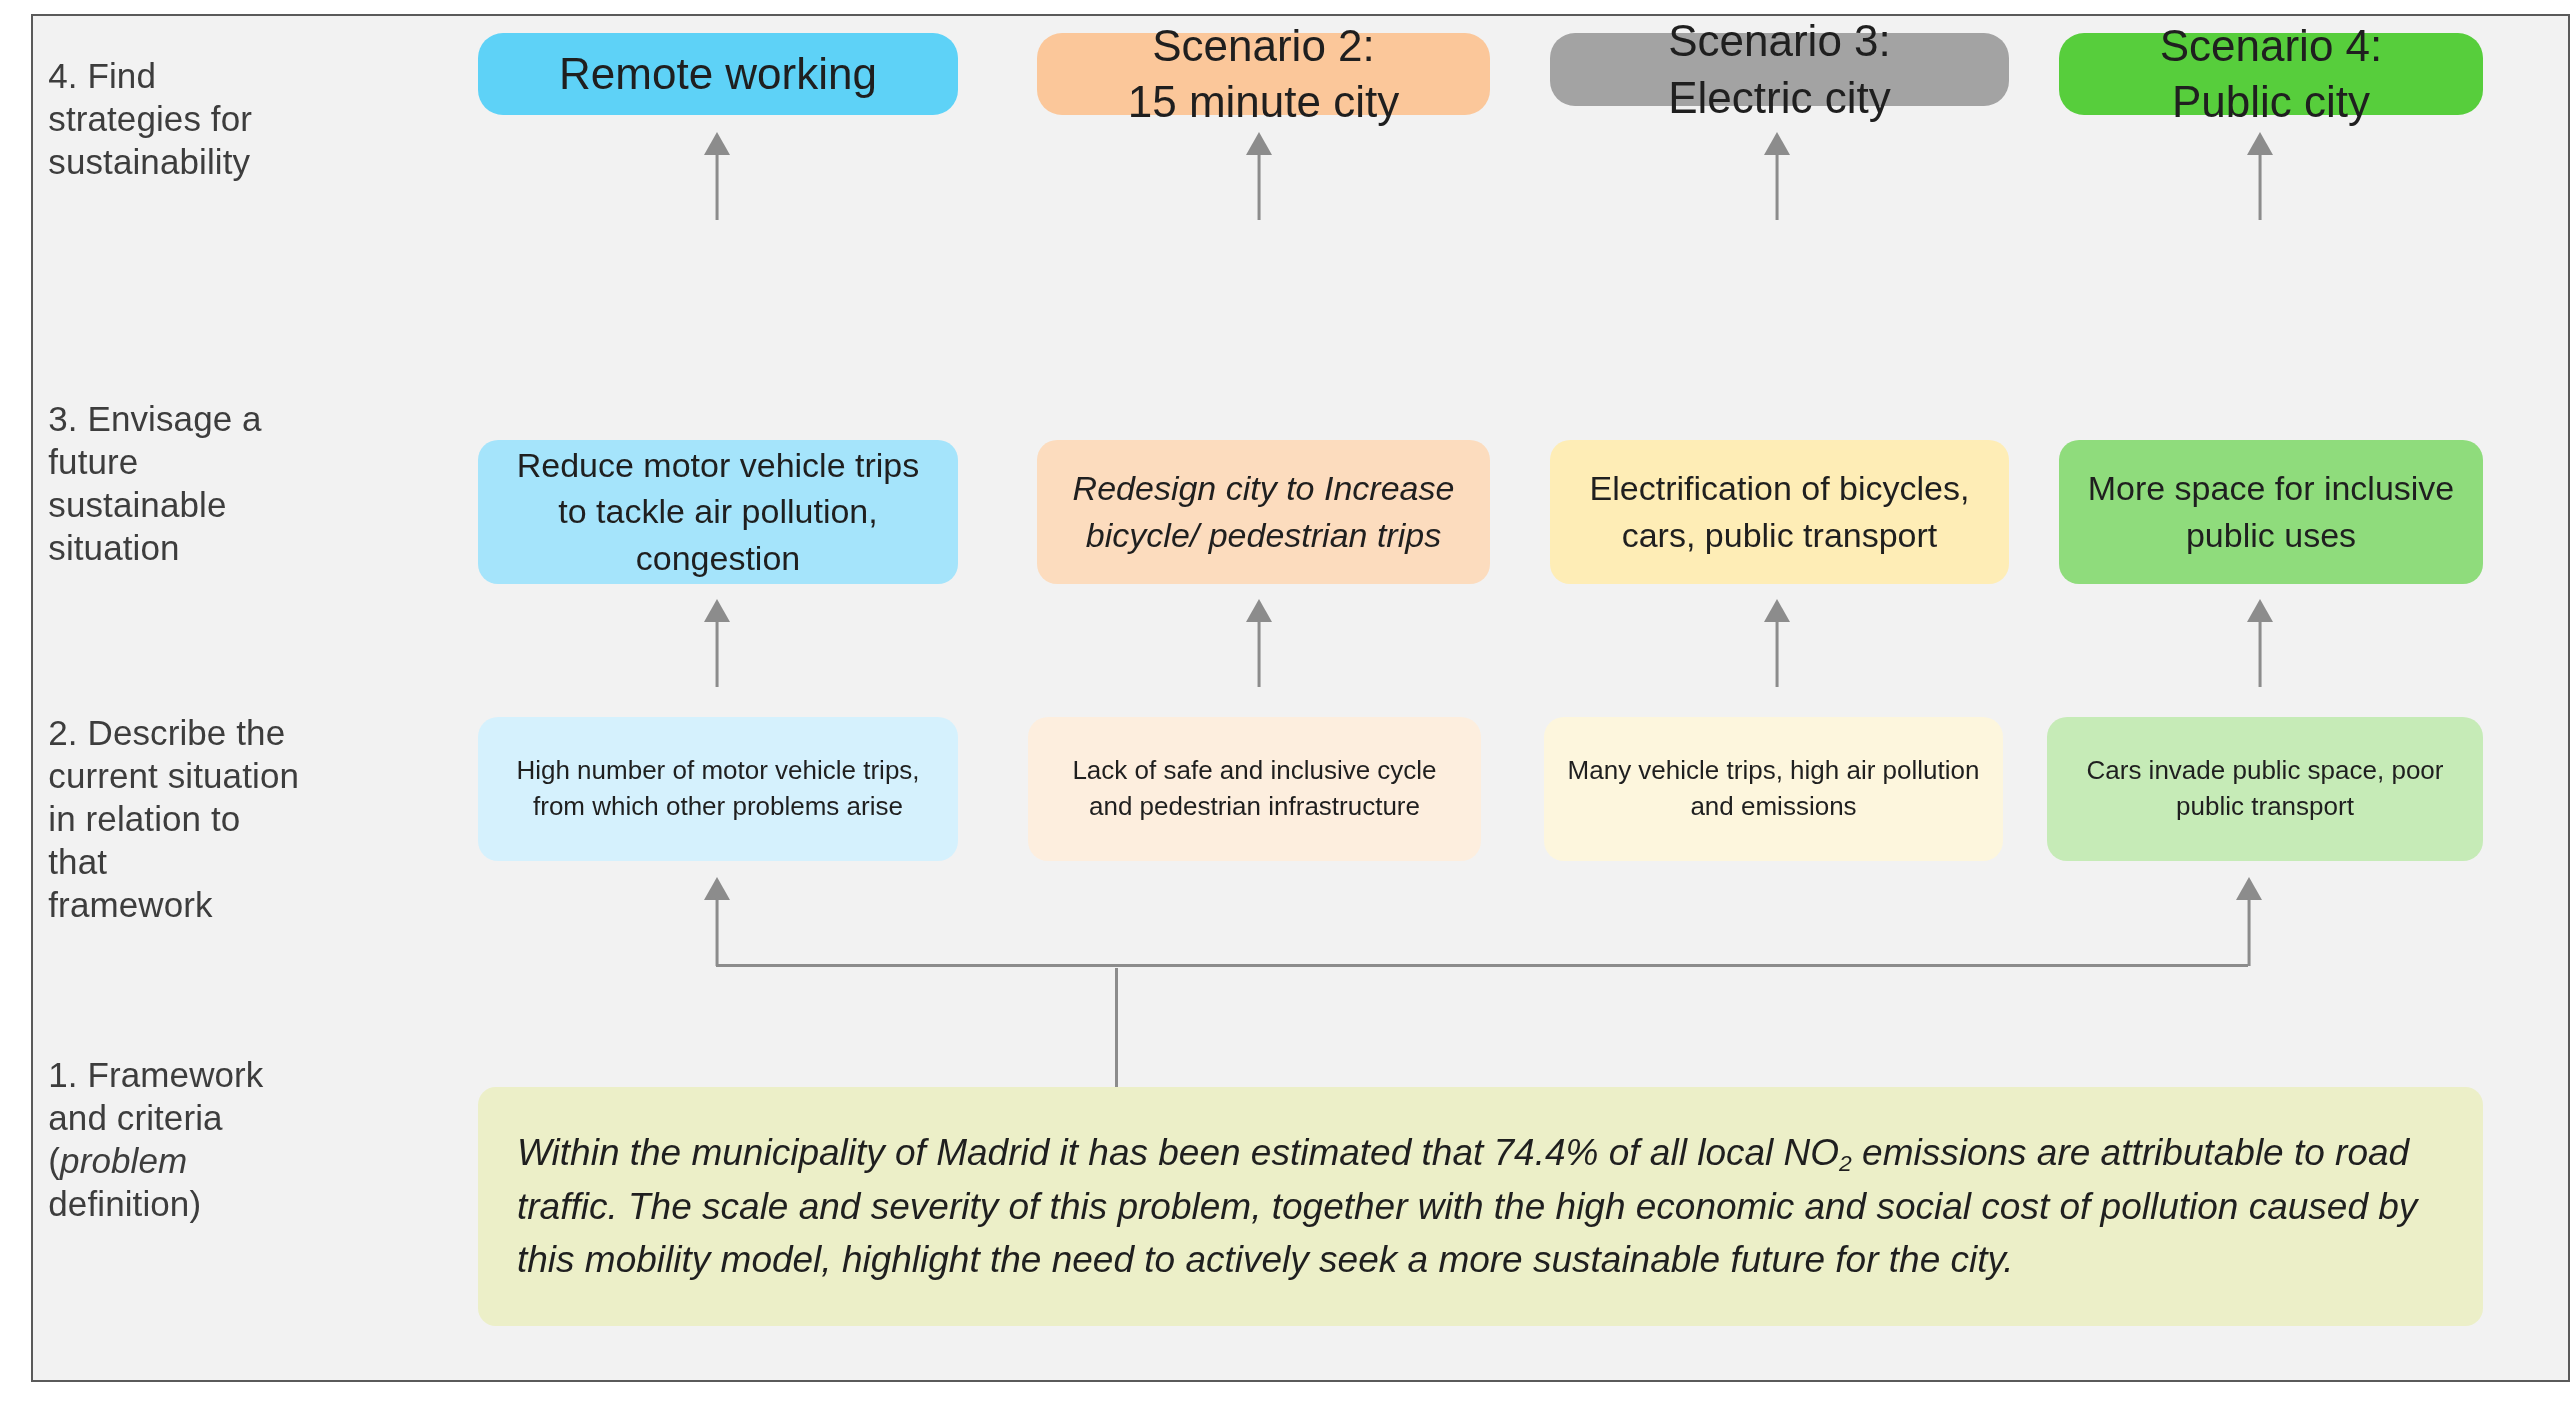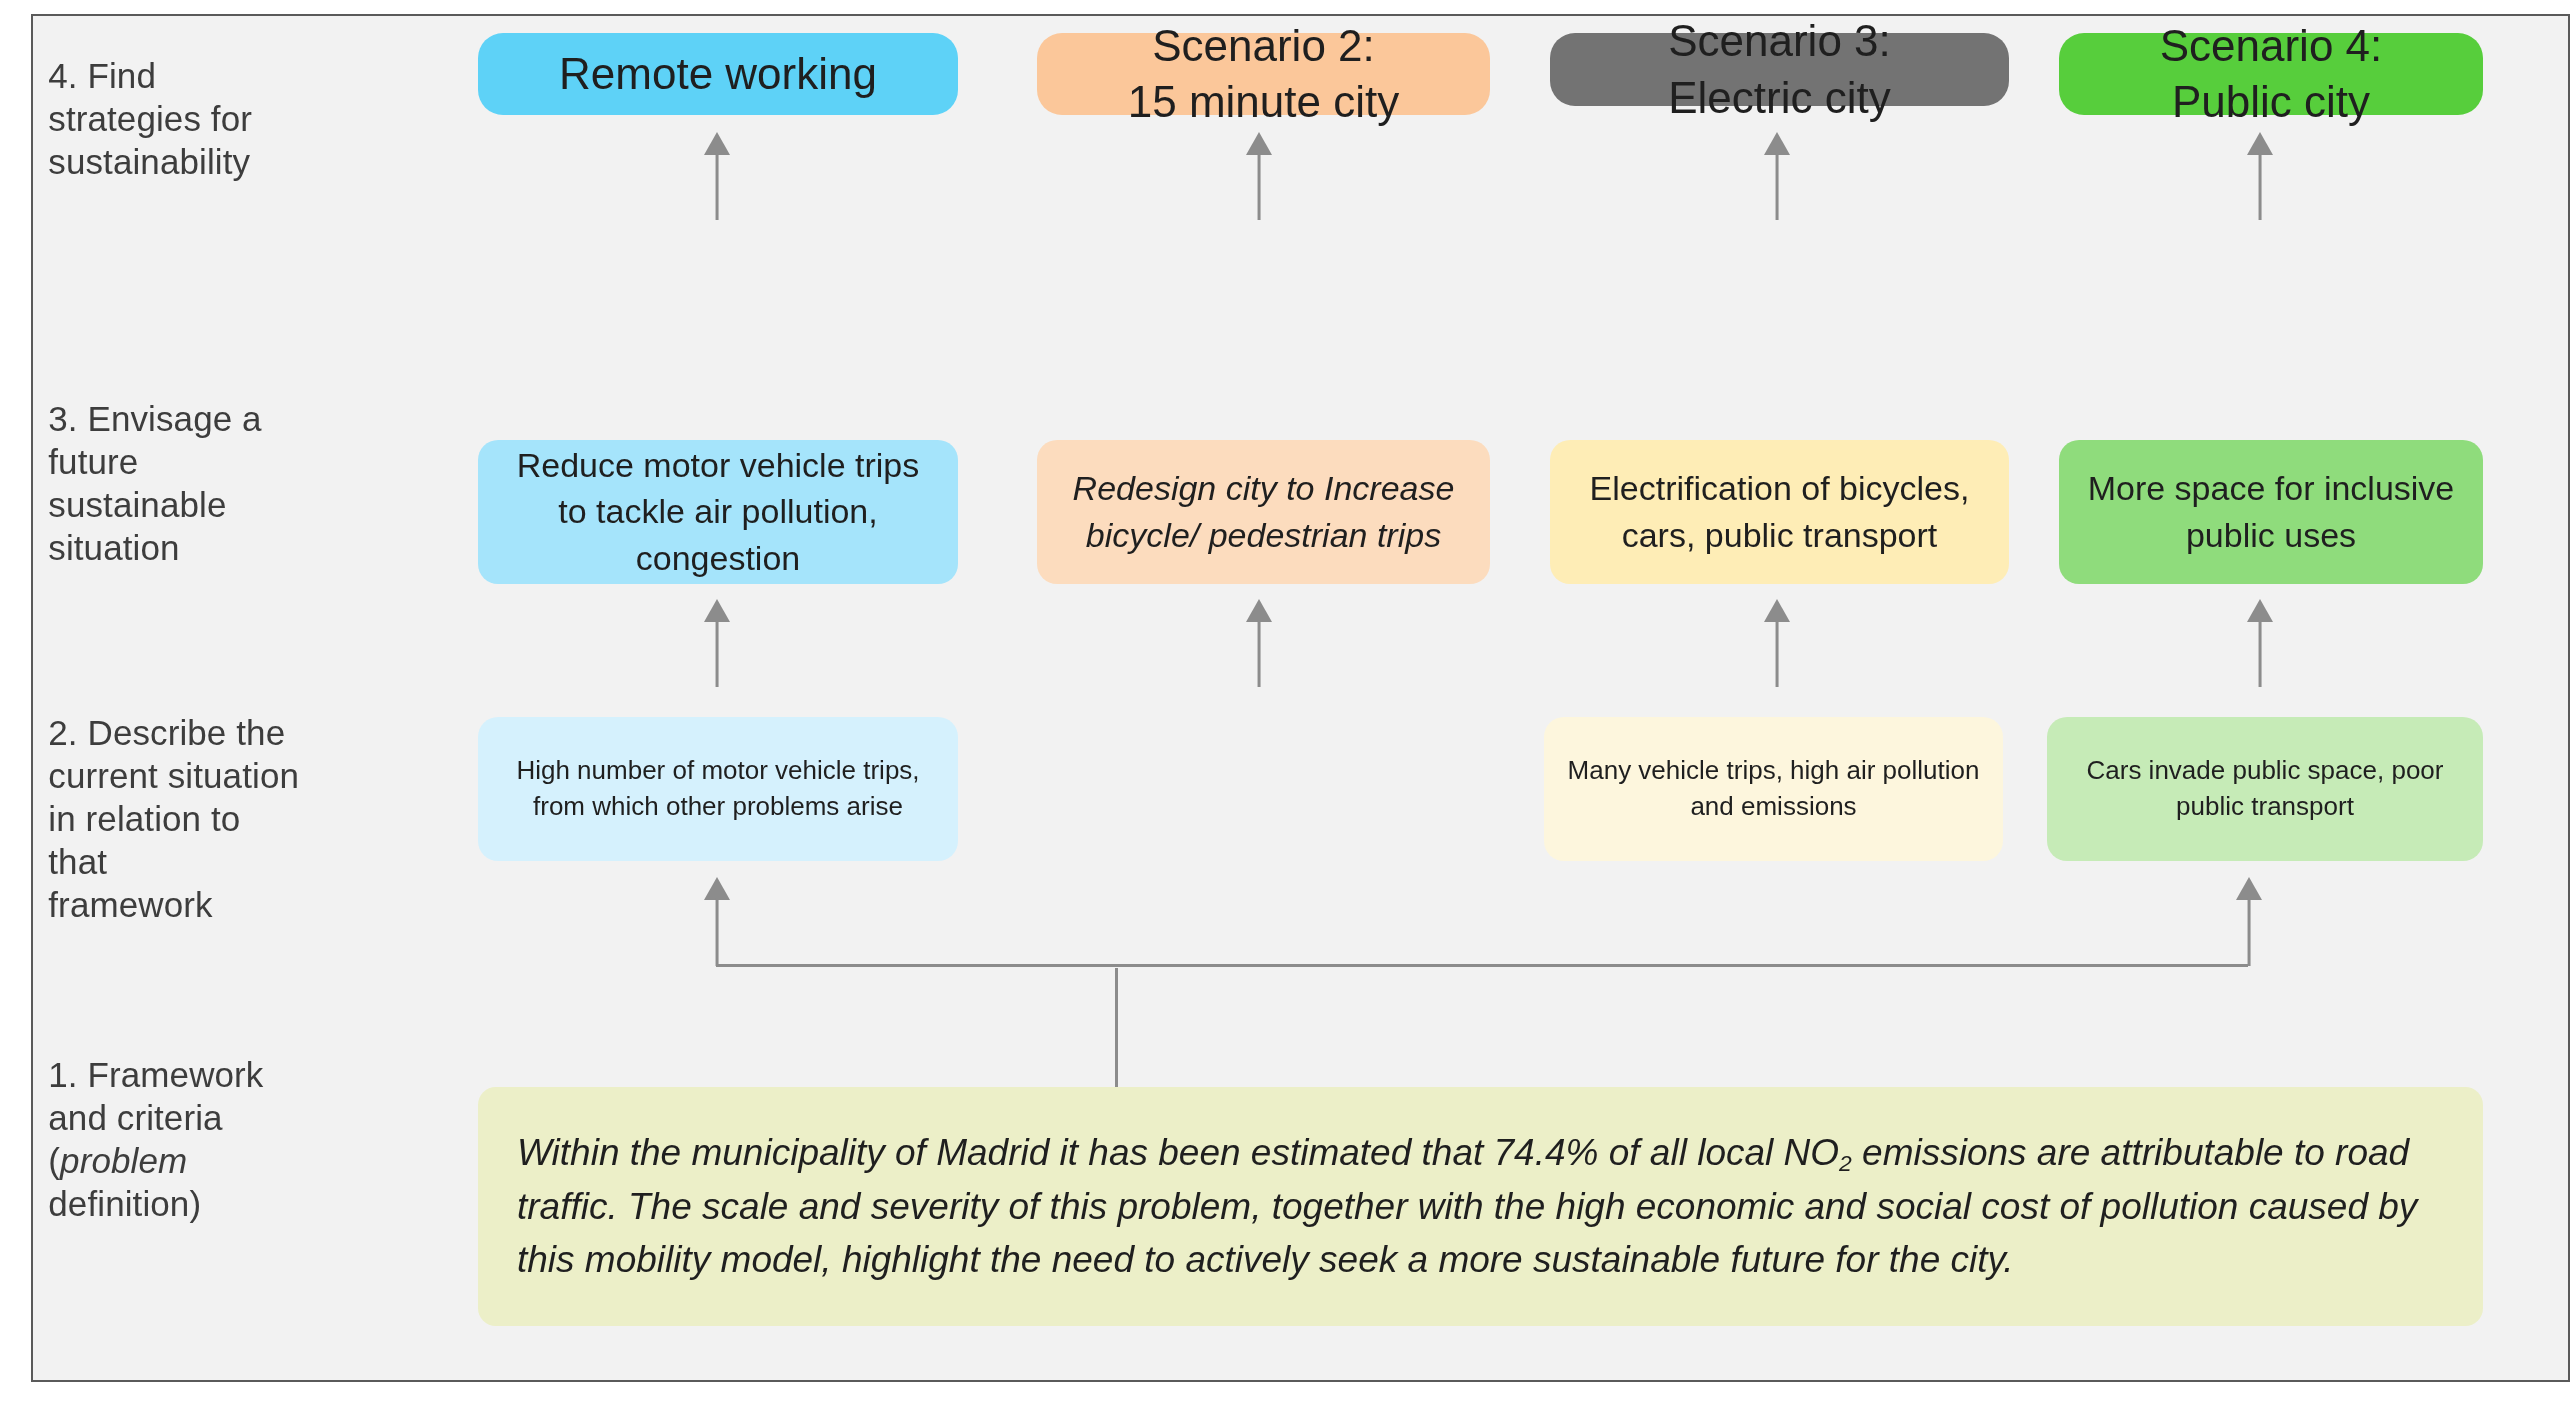"Scenario 3:" div.box { background: #737373 -> #a3a3a3 }
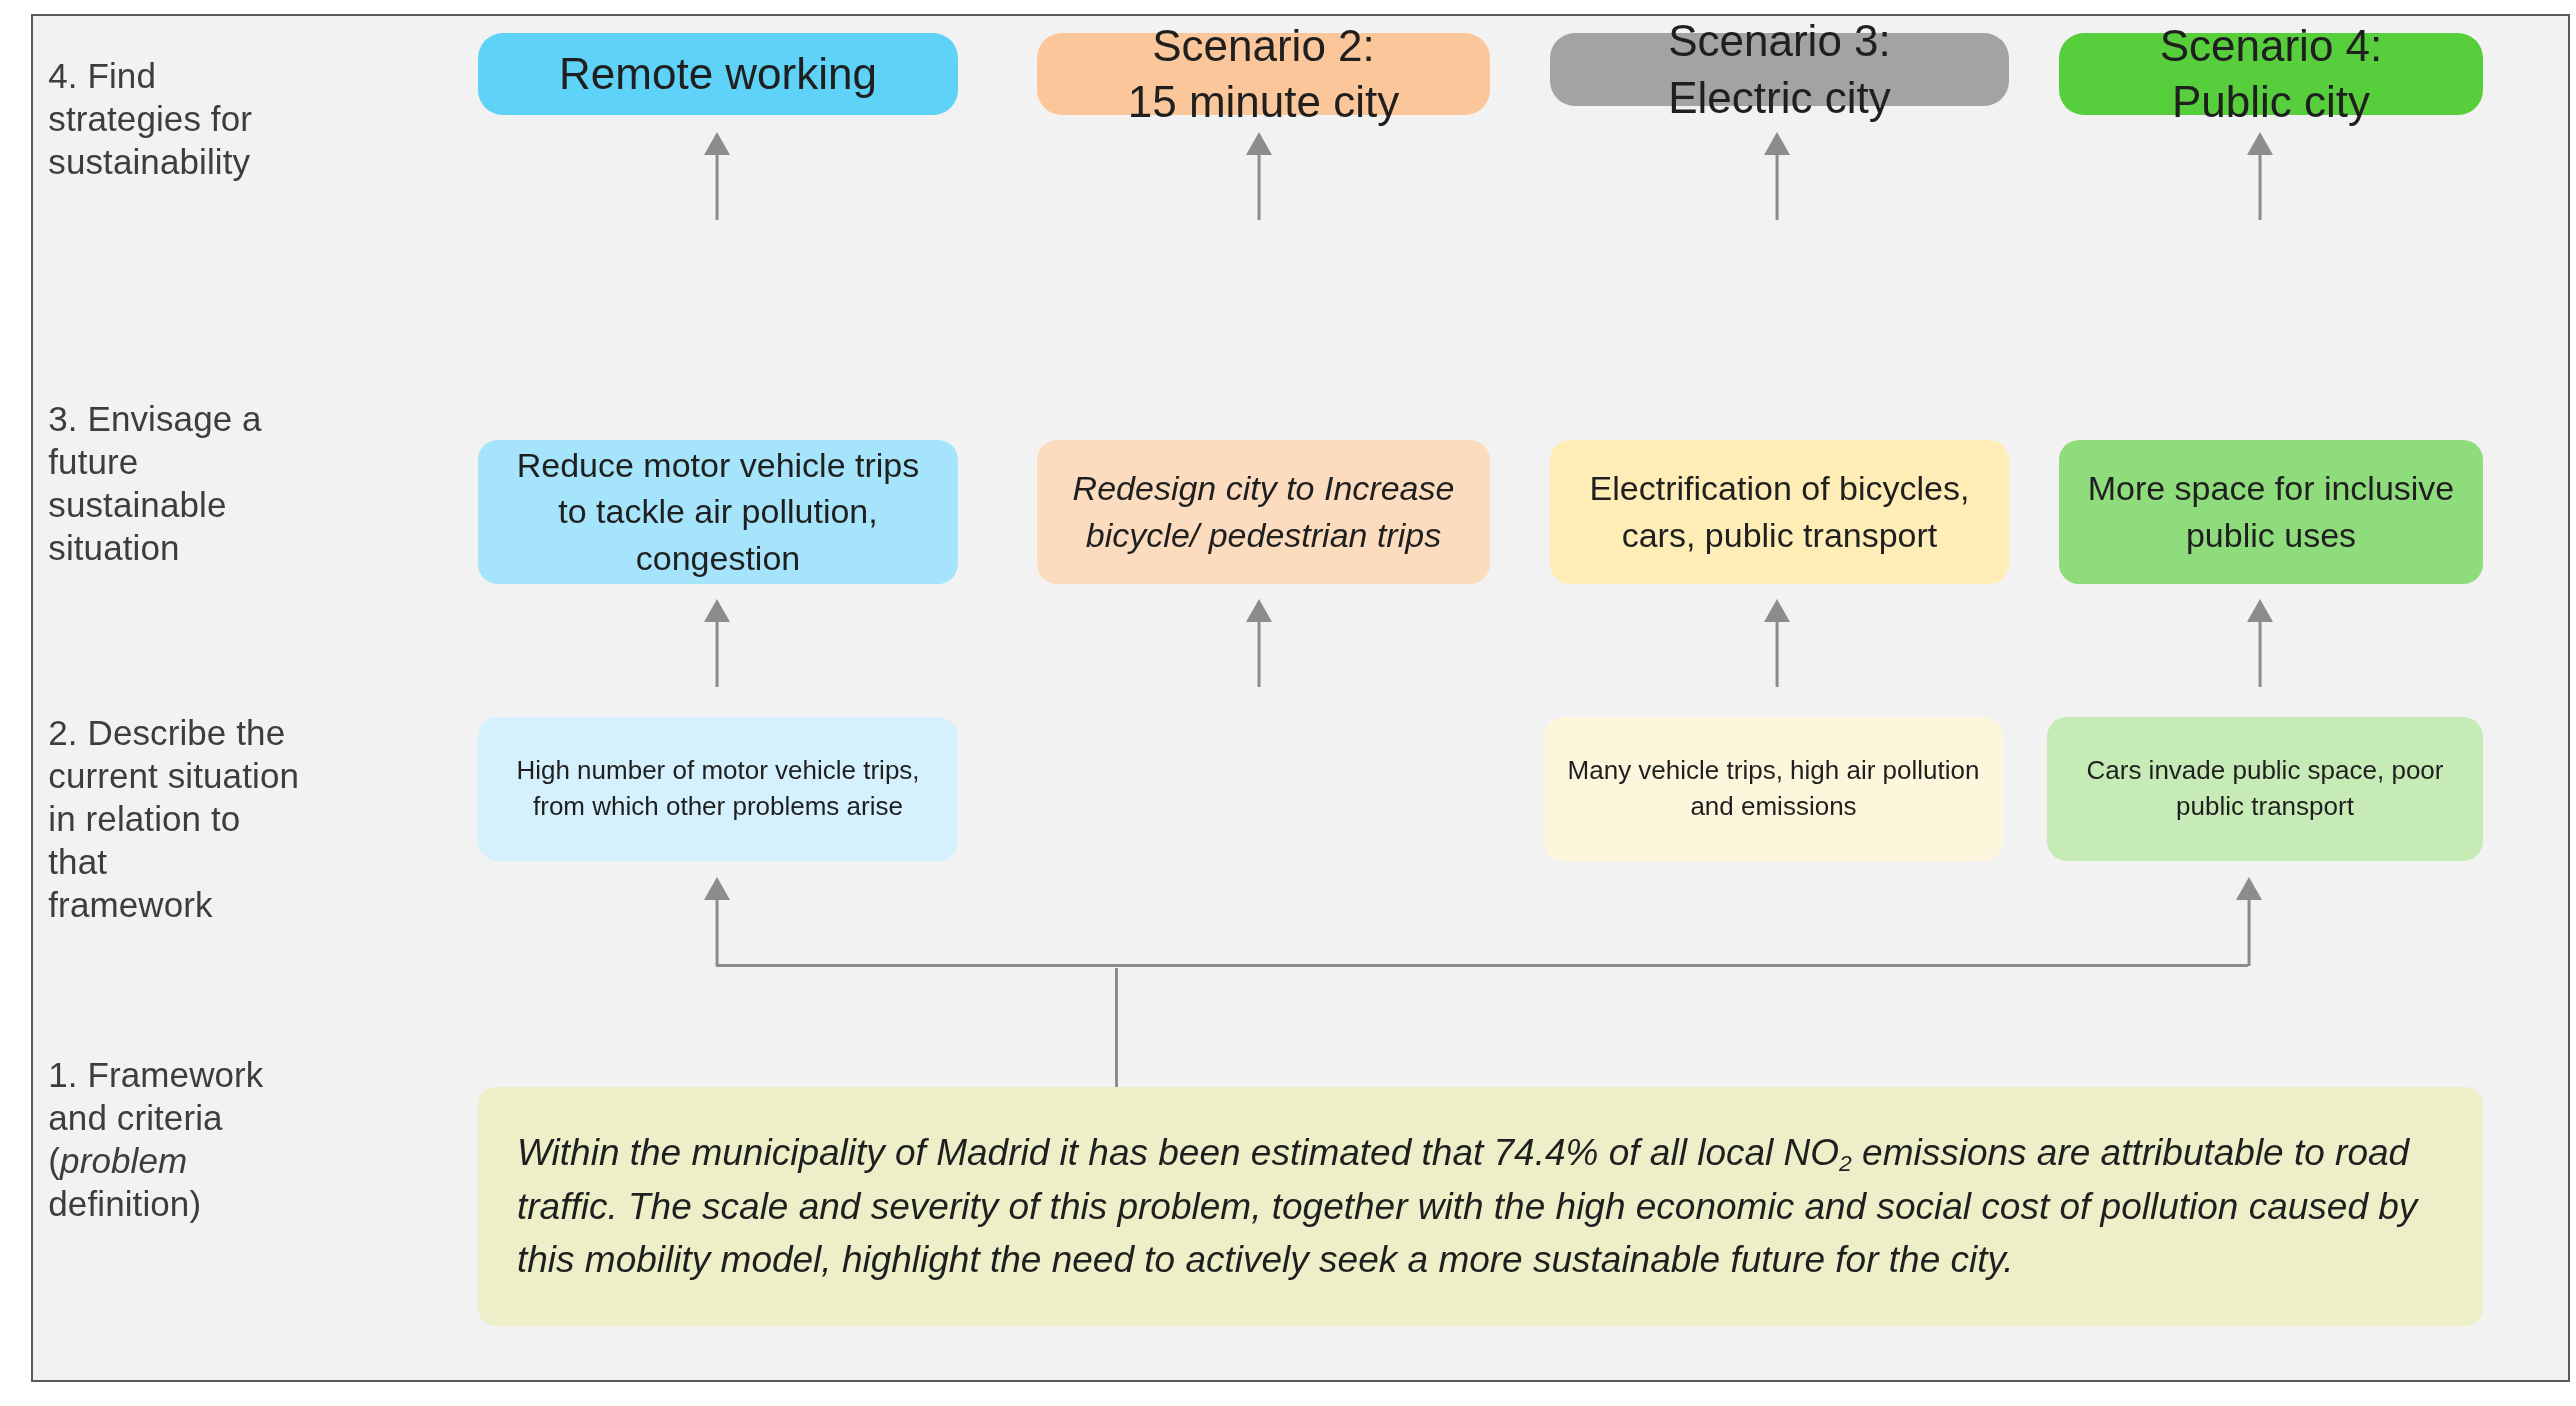"Lack of safe and inclusive" div.box { html: none -> <div>Lack of safe and inclusive cycle and pedestrian infrastructure</div> }
